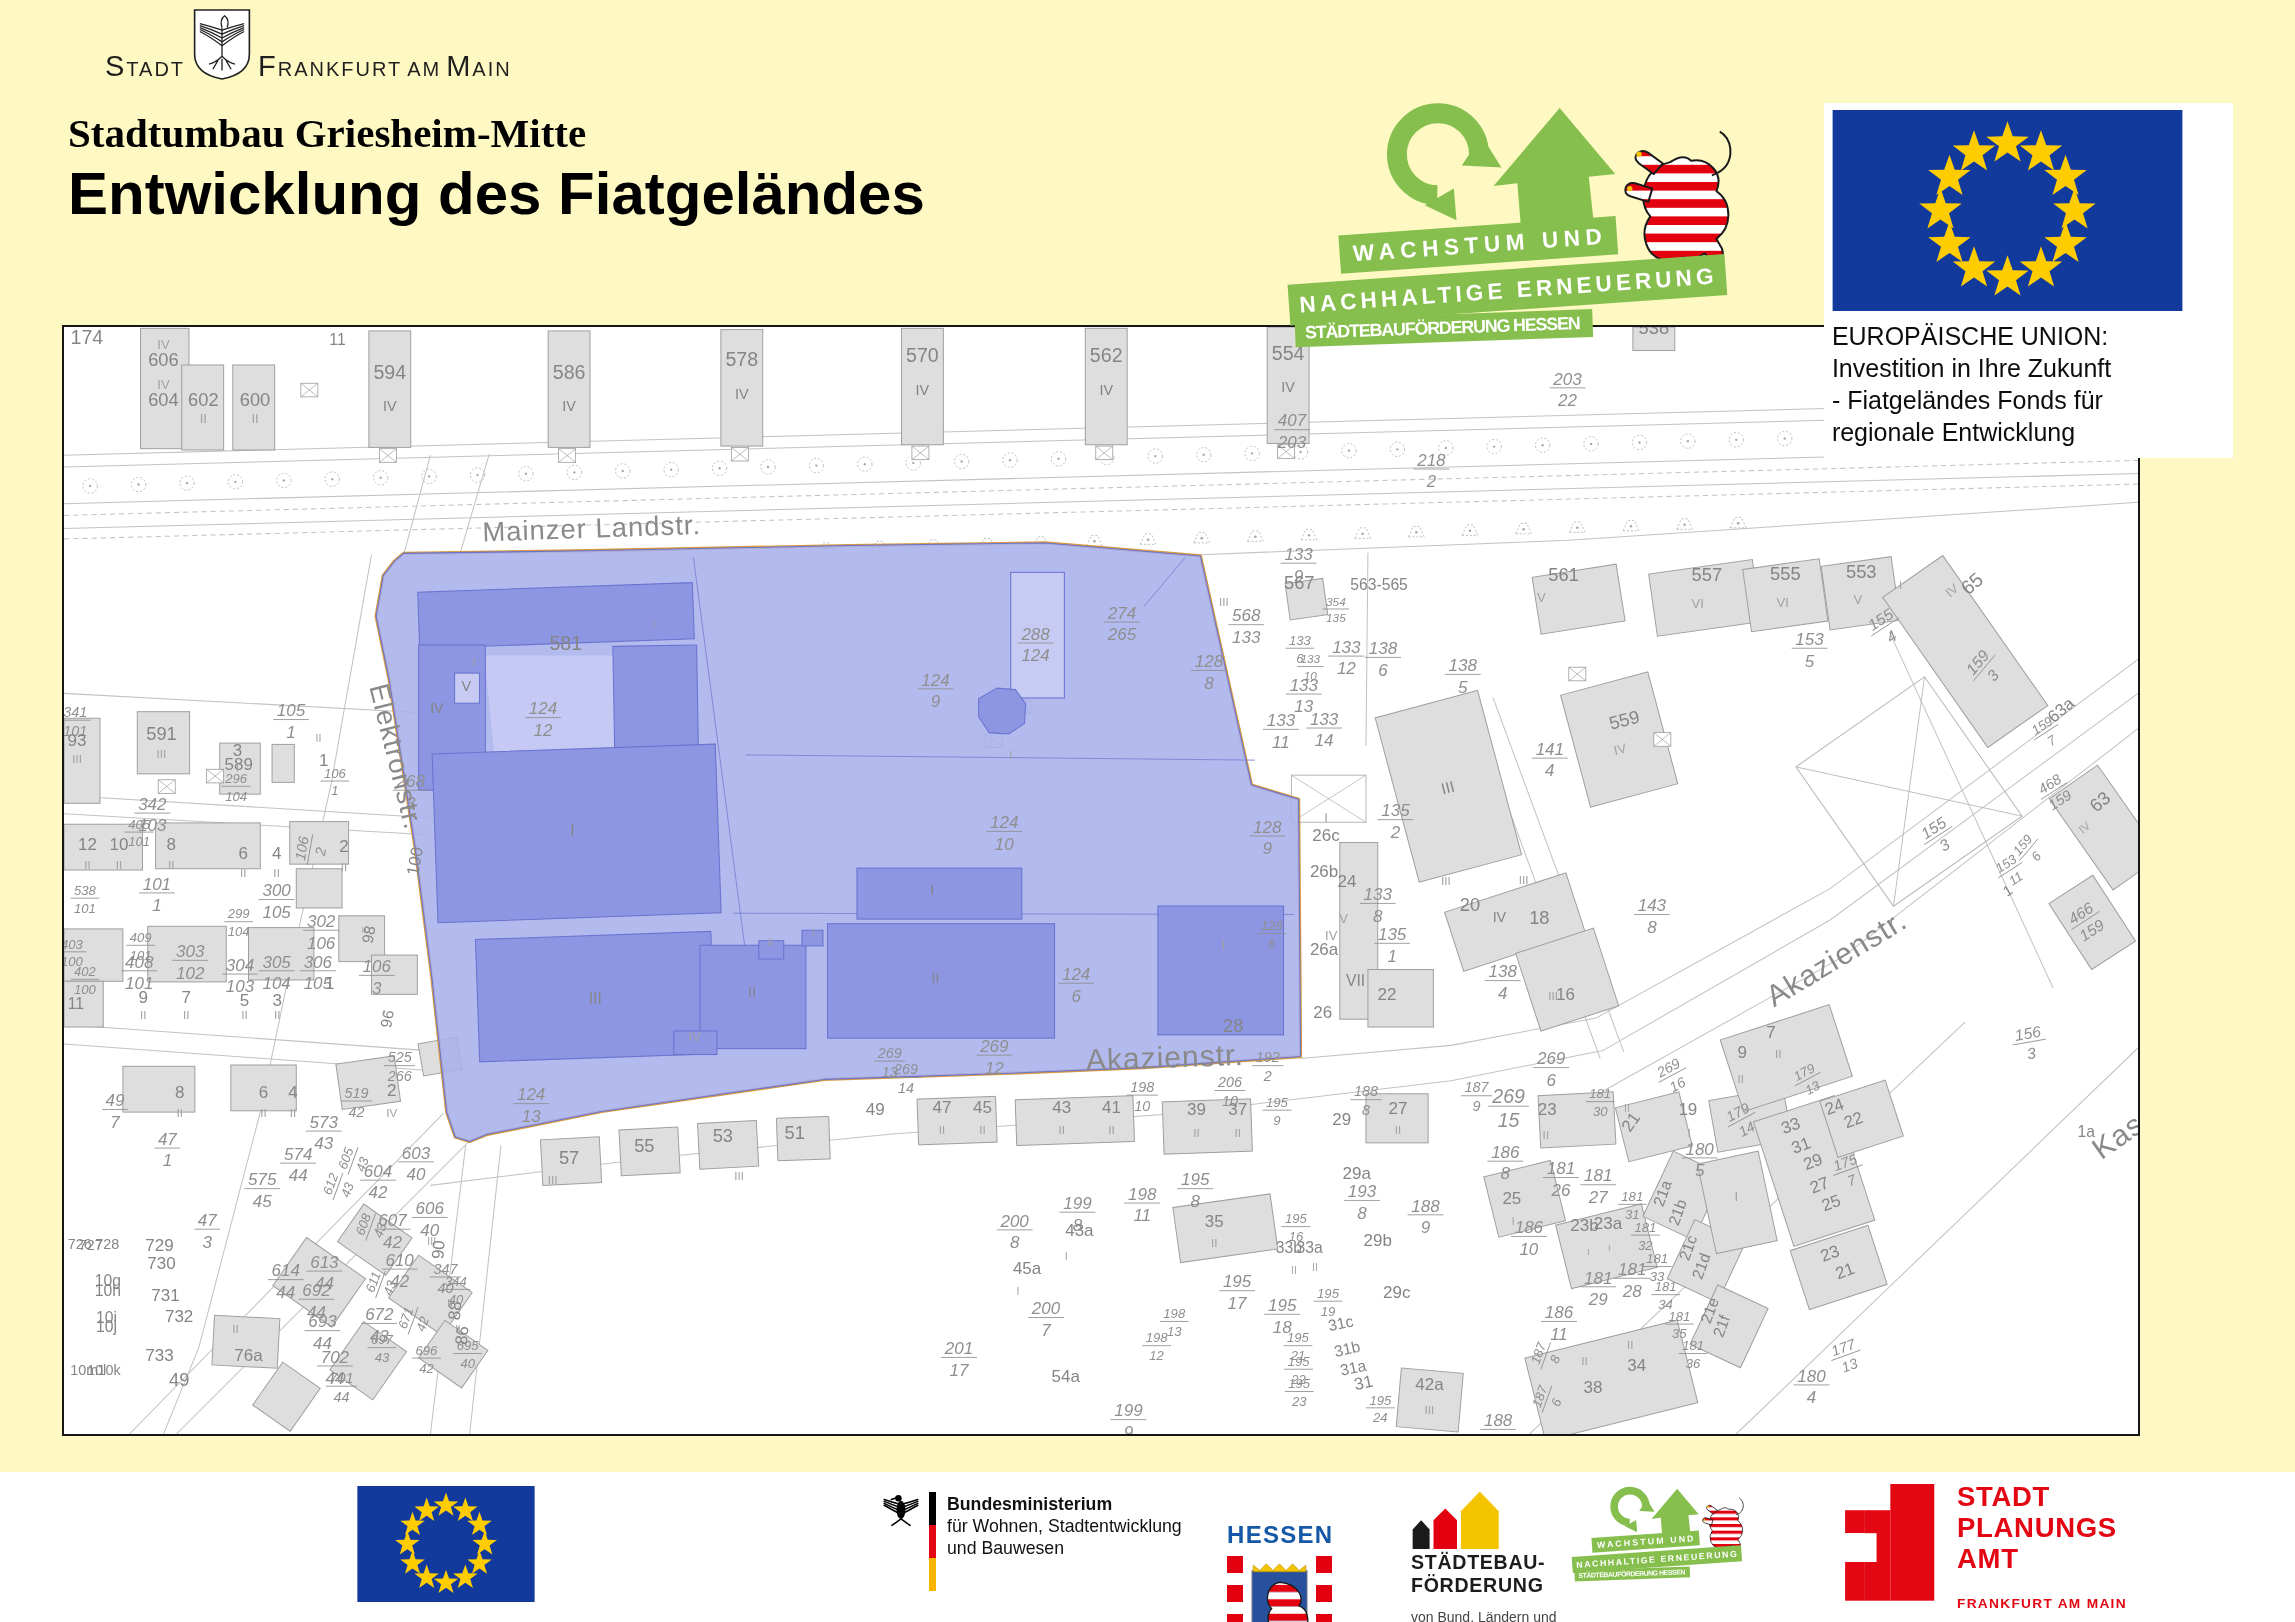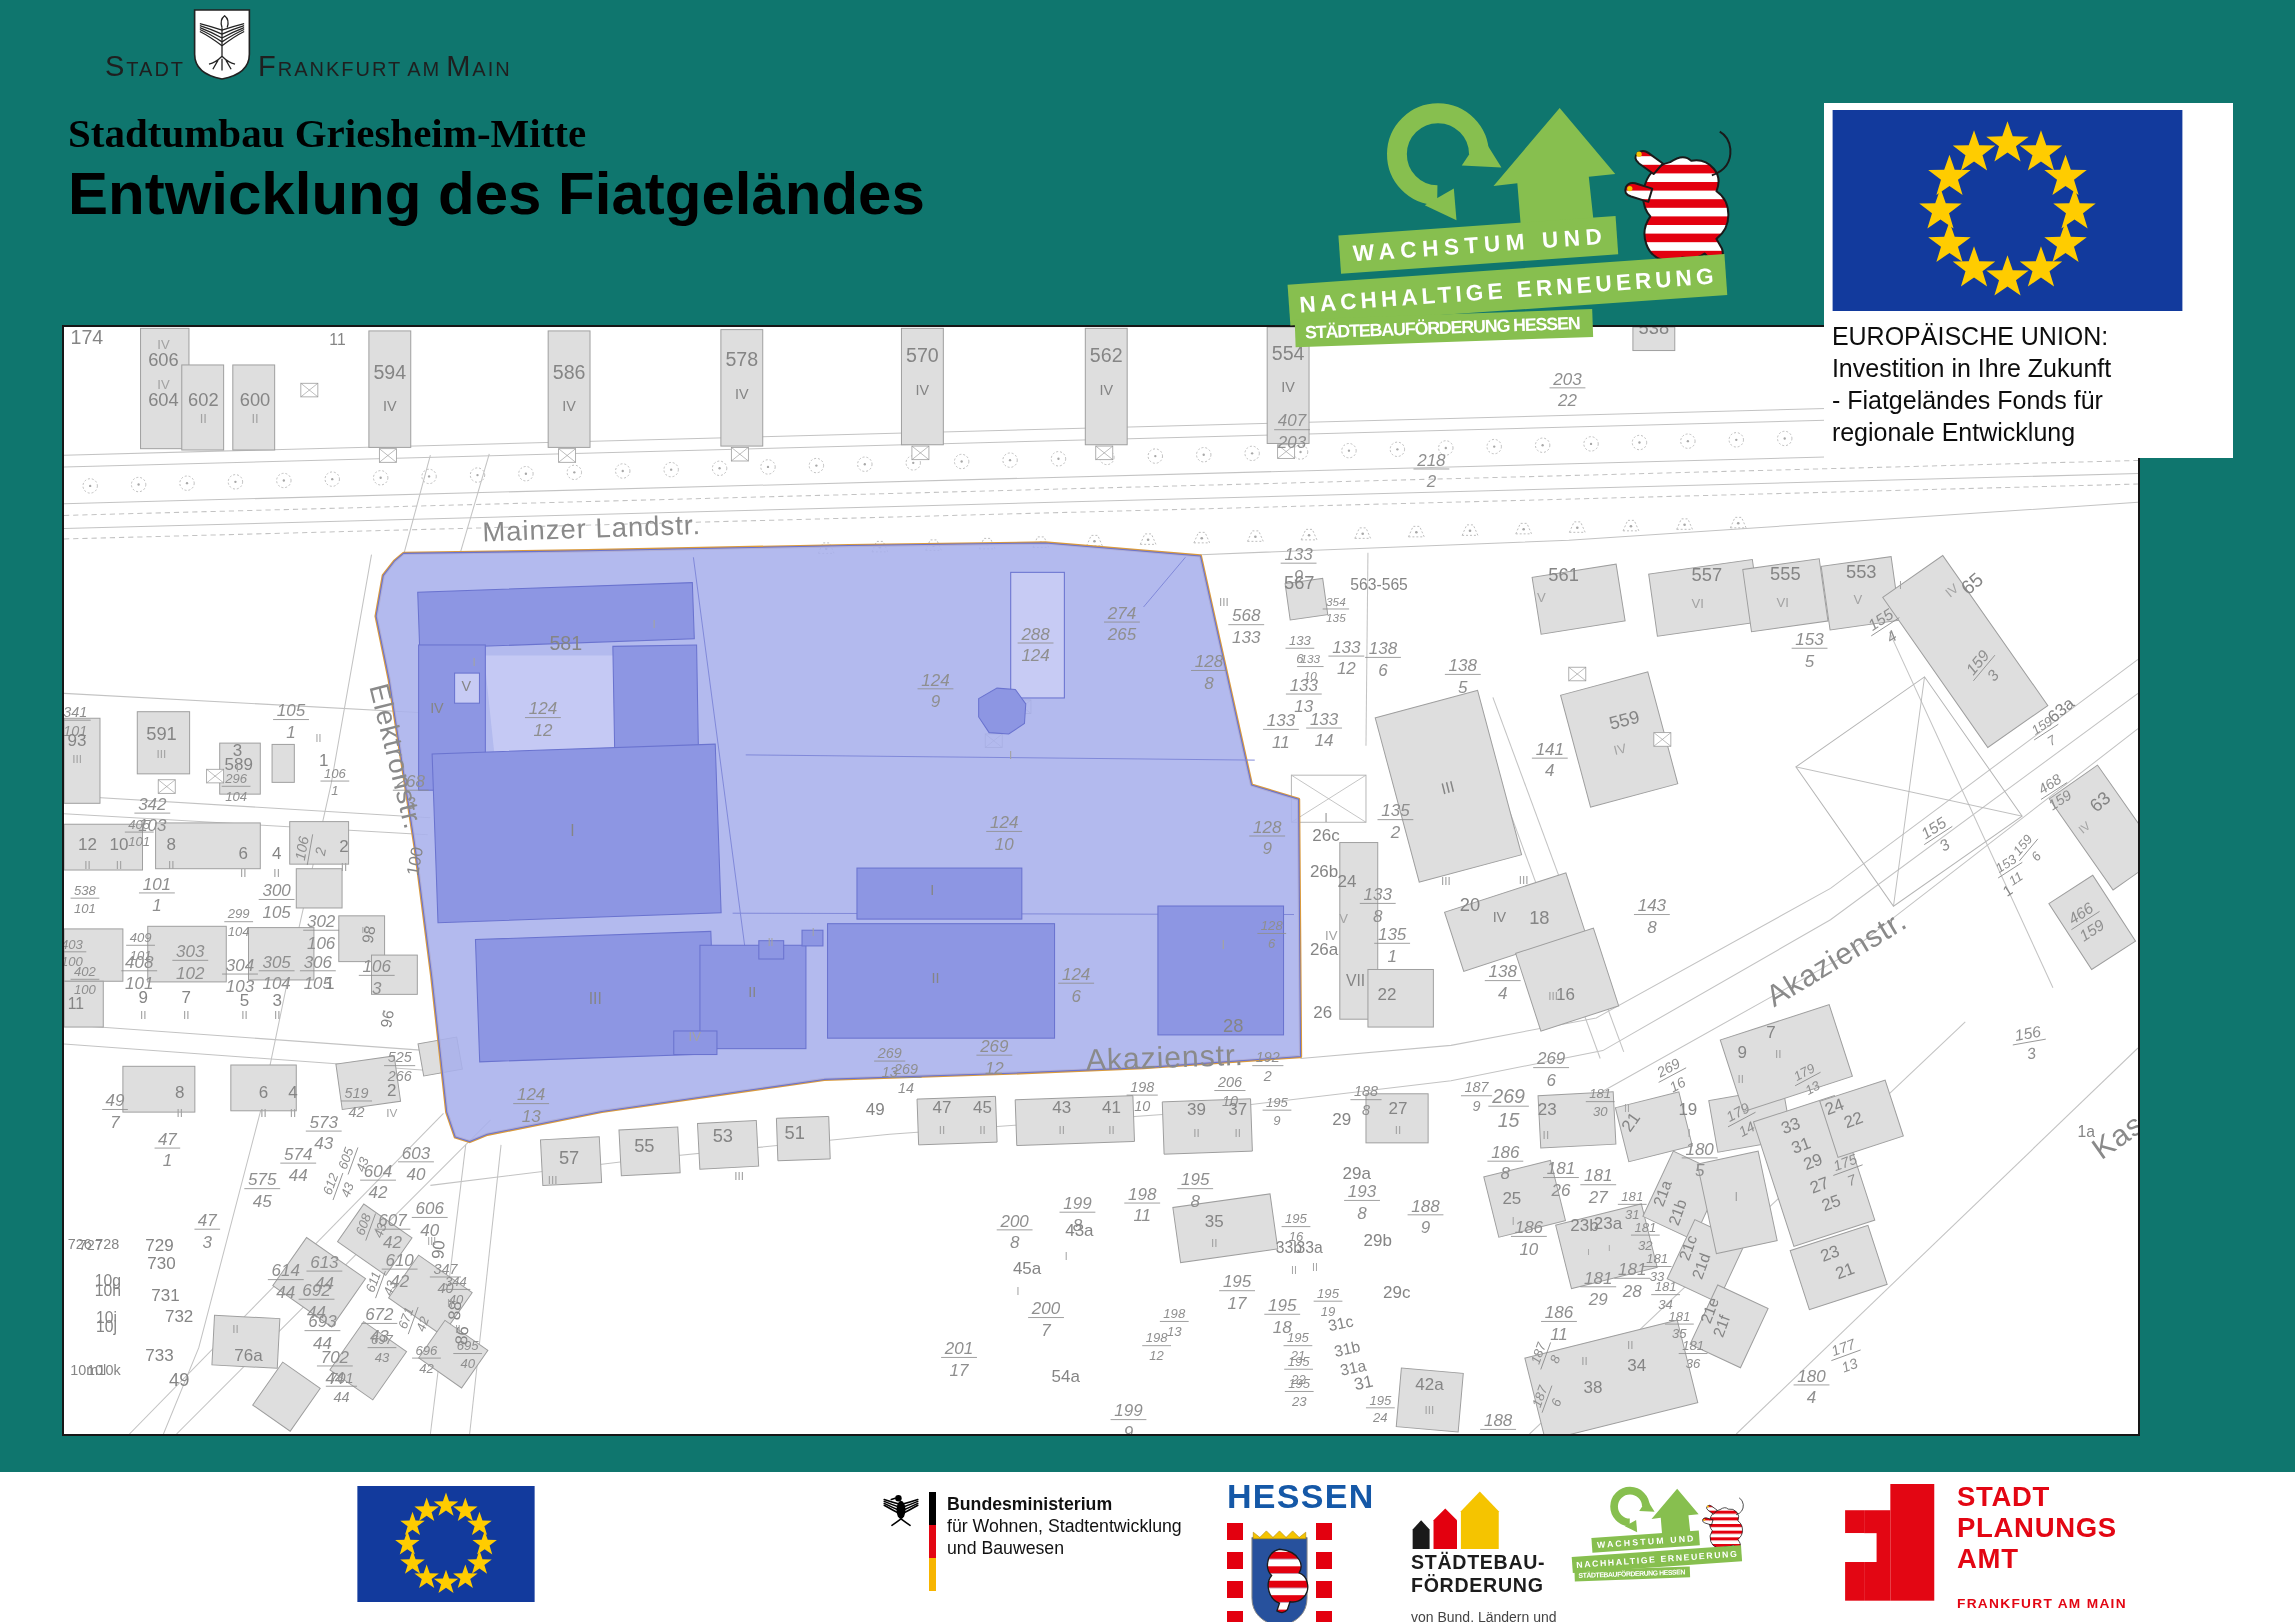"STADT" #page { background: #0f766e -> #fef9c3 }
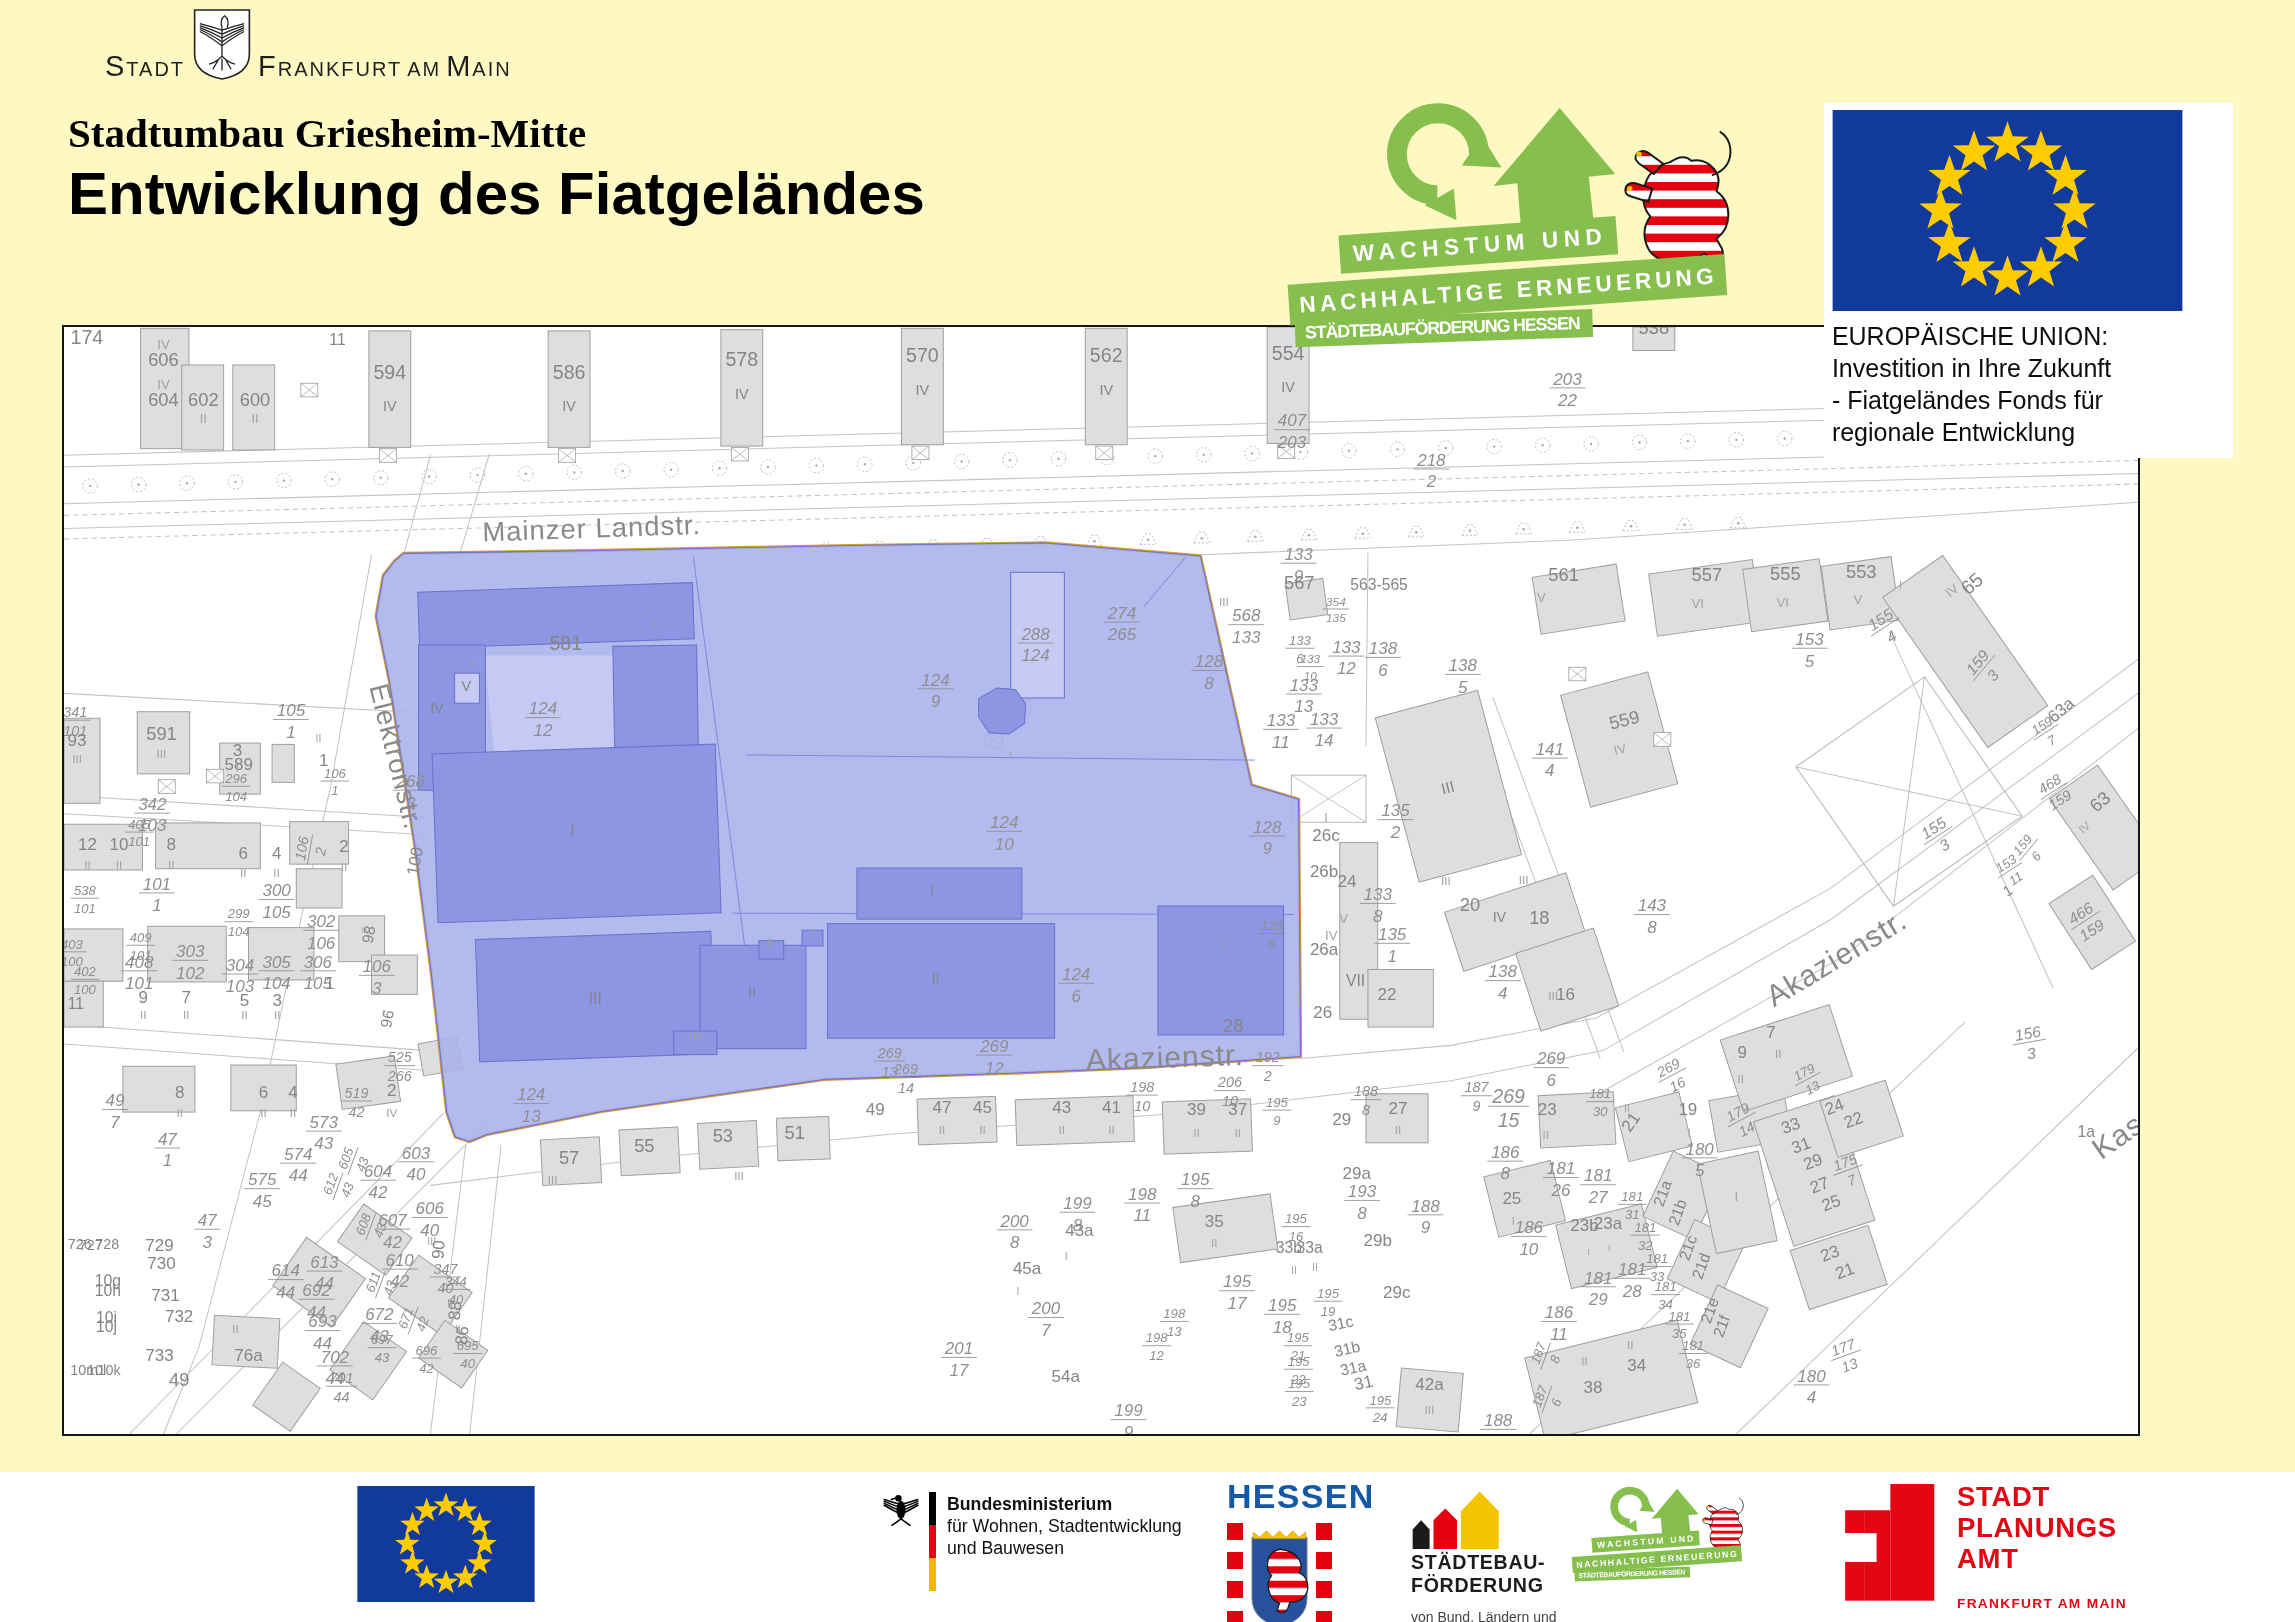"HESSEN" #hessen-word { font-size: 34px -> 24px; margin-top: none -> 44px }
